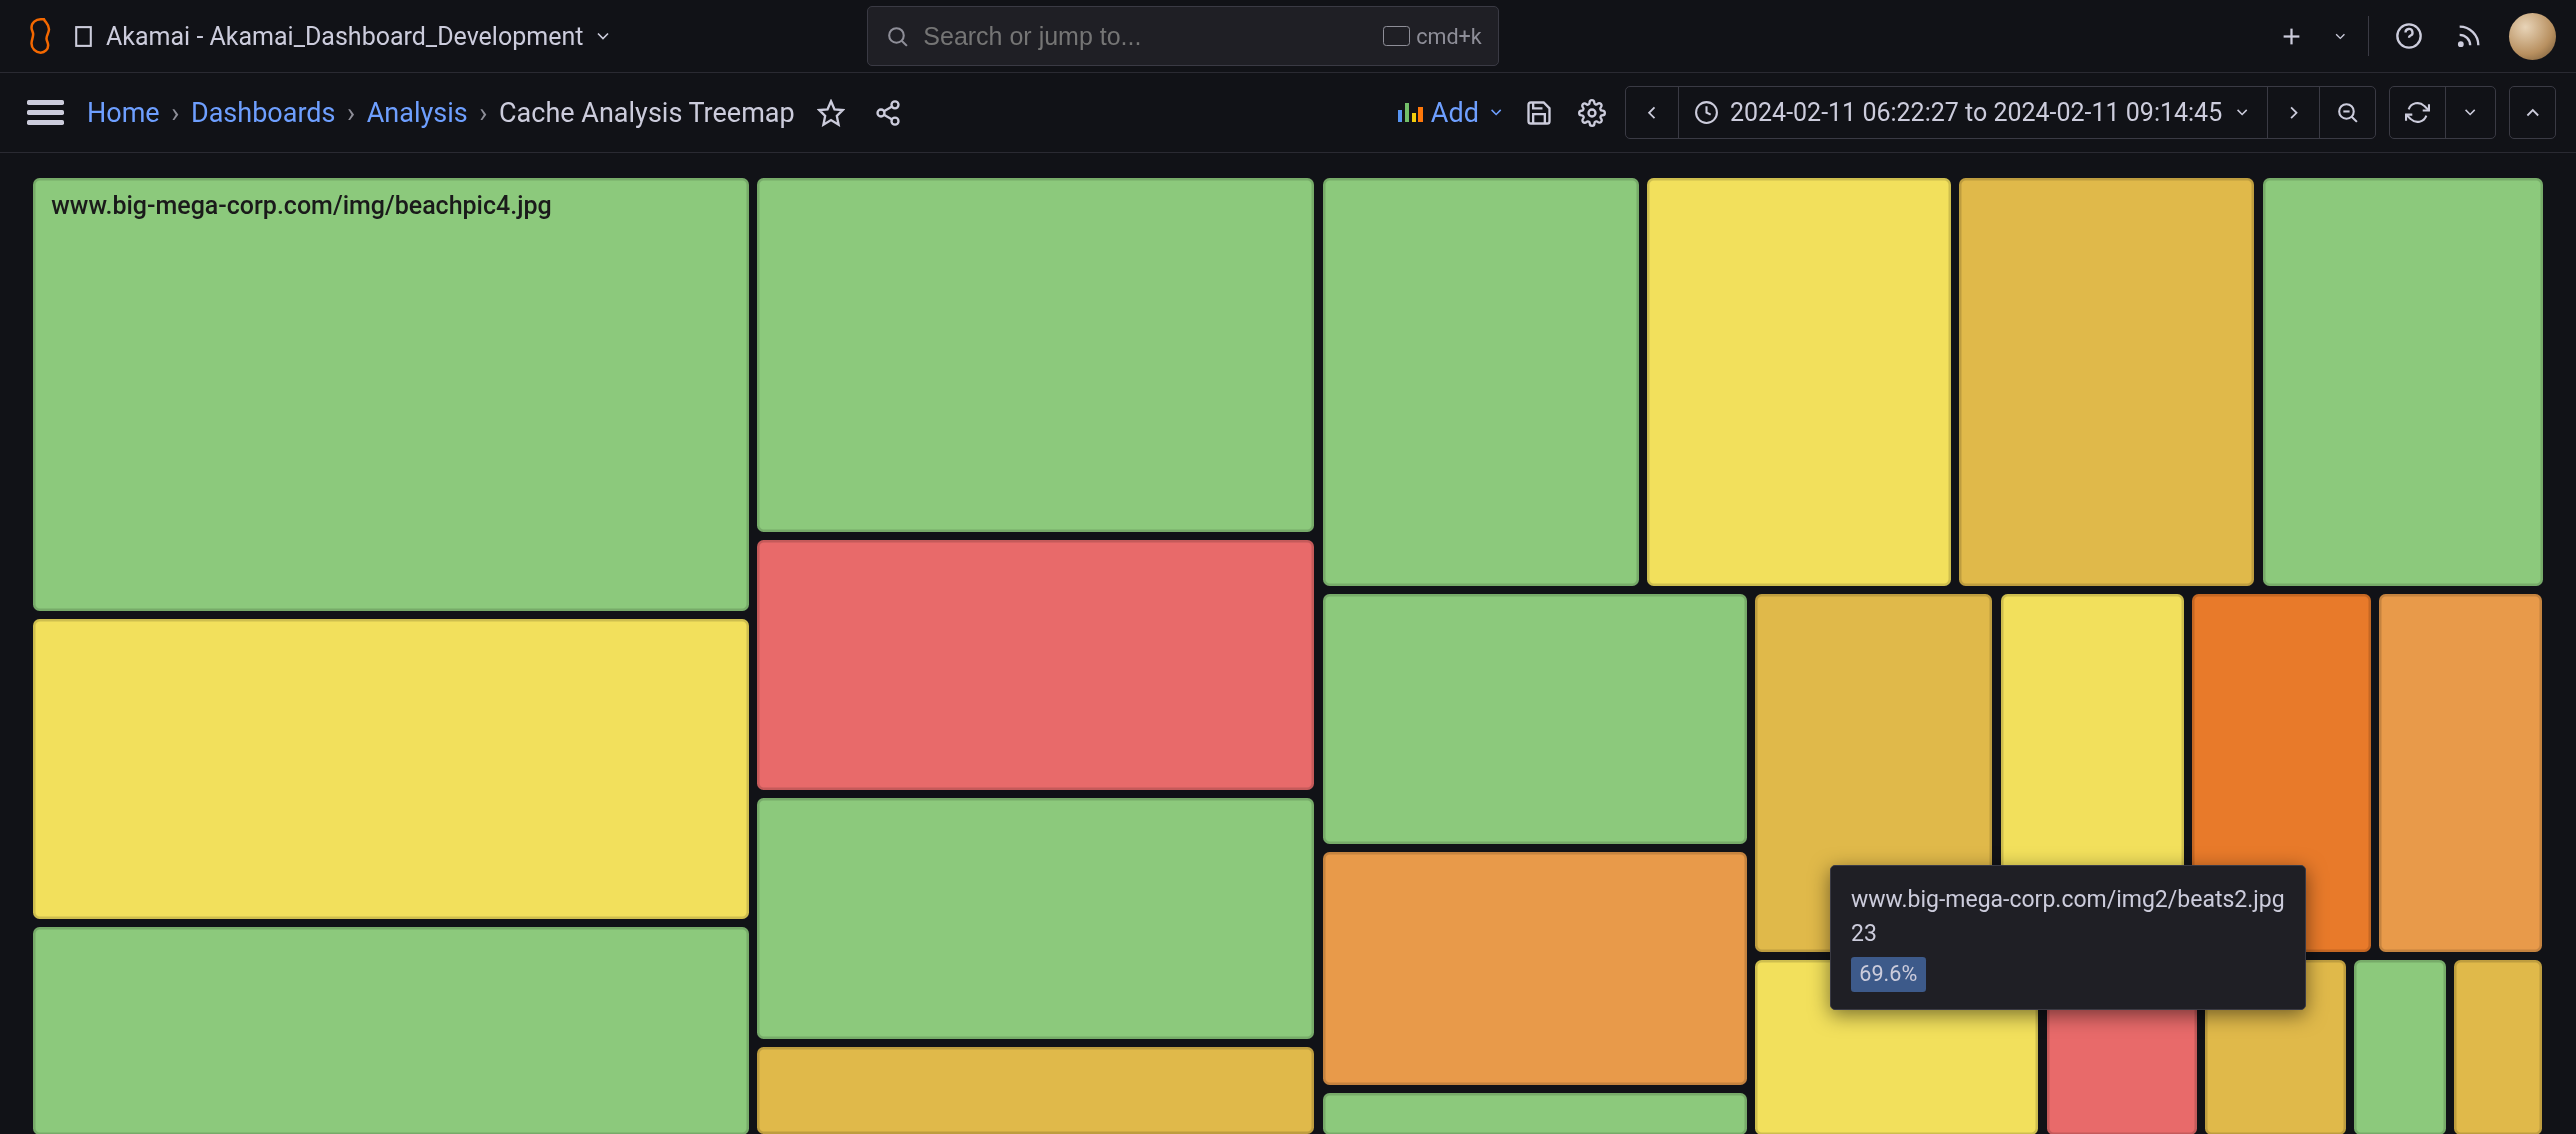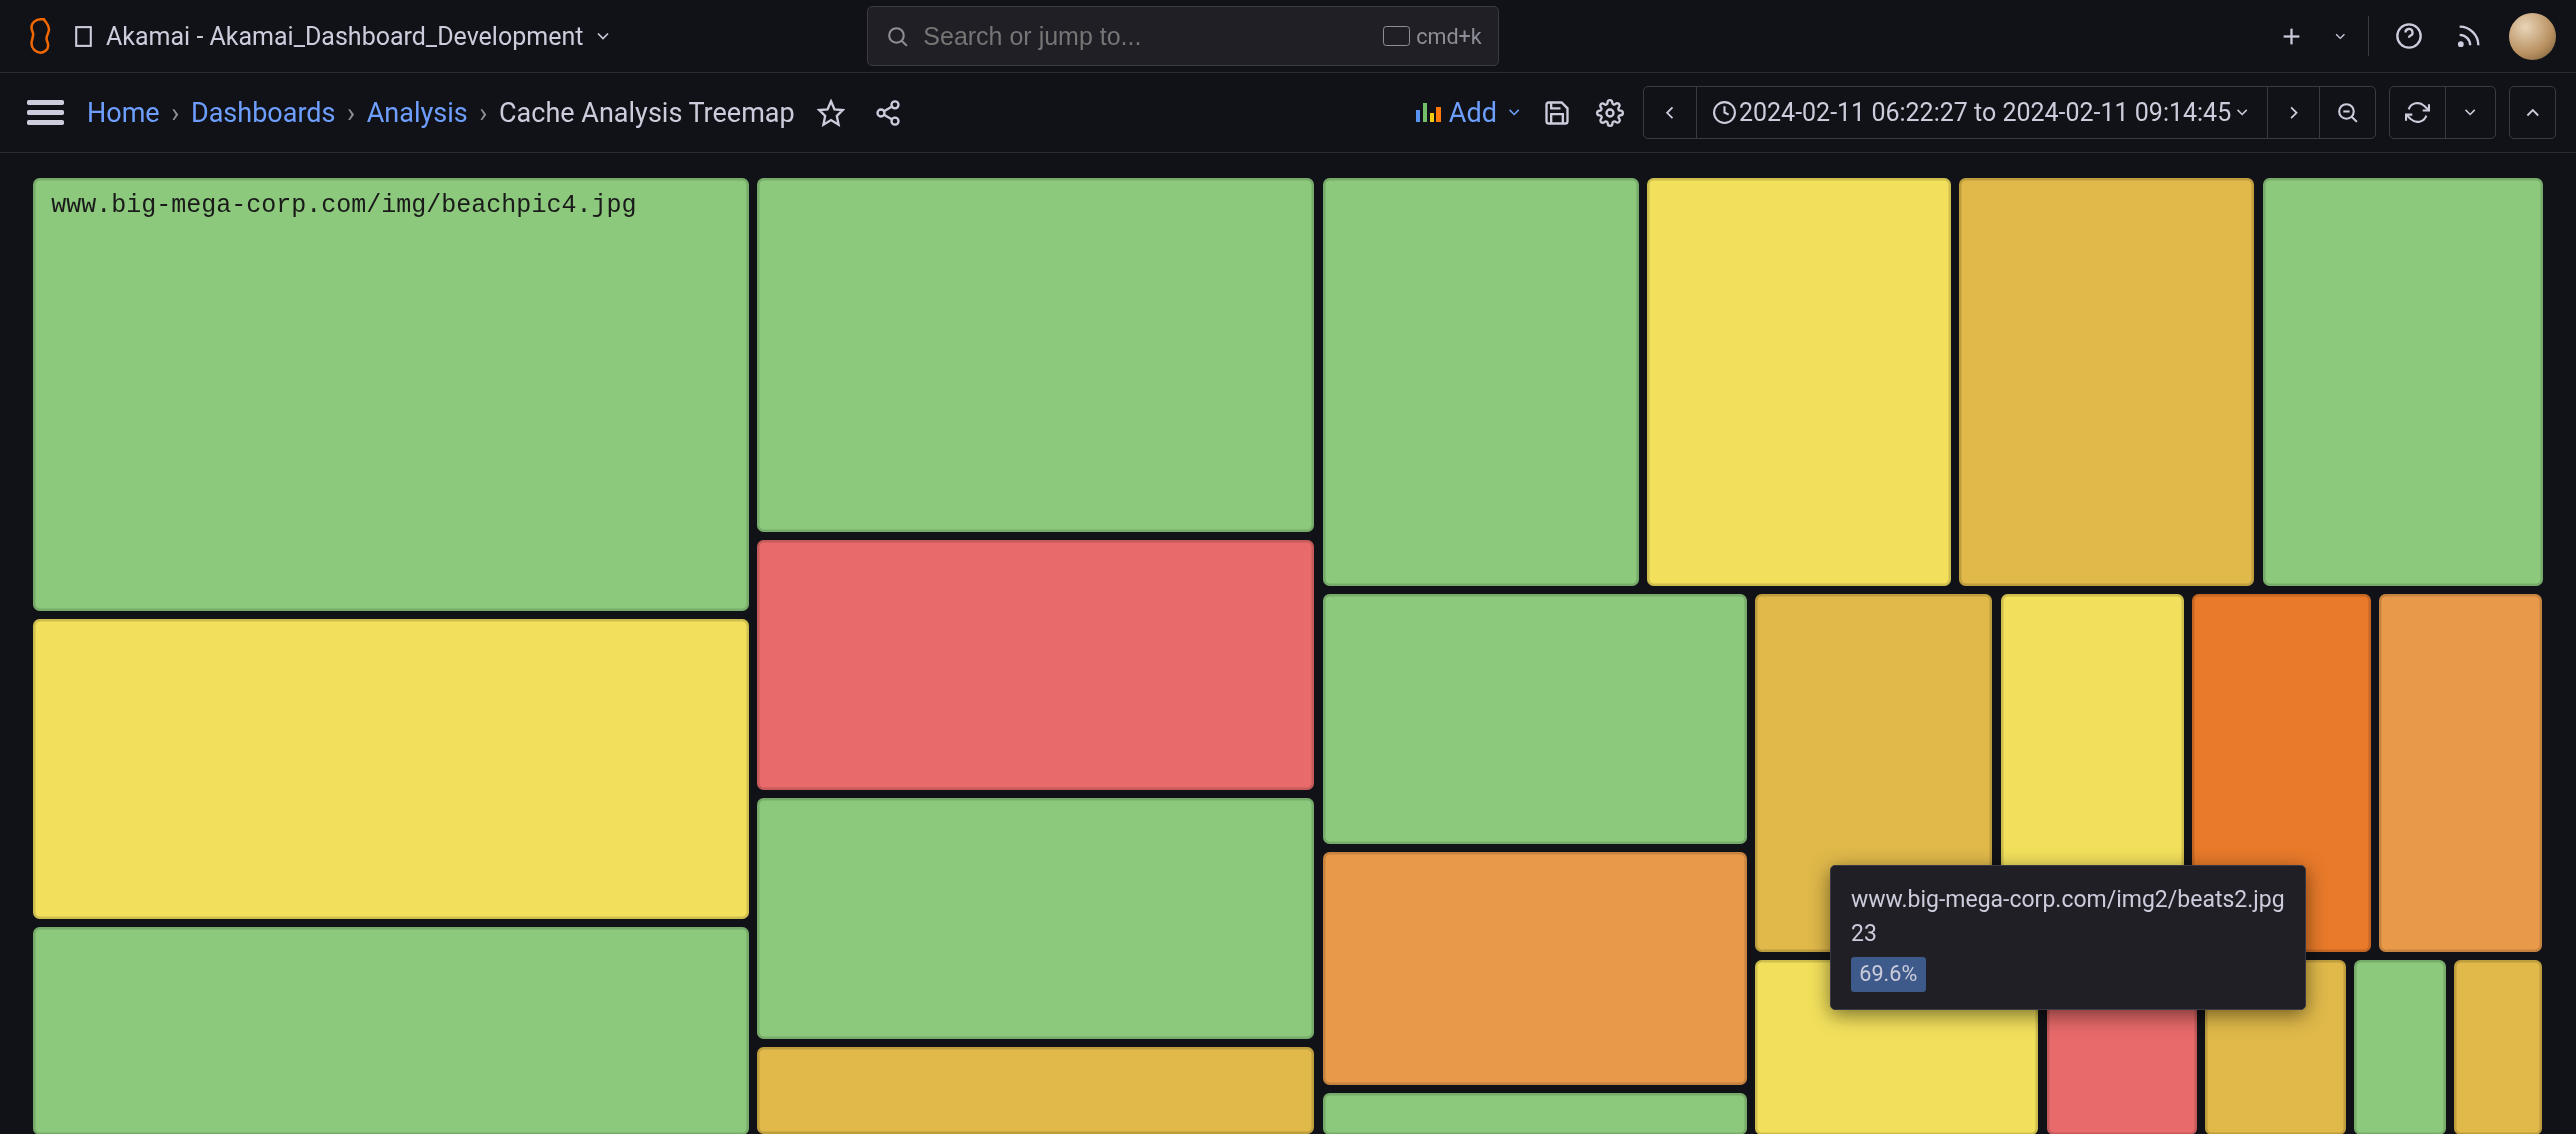"2024-02-11 06:22:27 to 2024-02-11" .tg-seg { gap: 2px -> 11px }
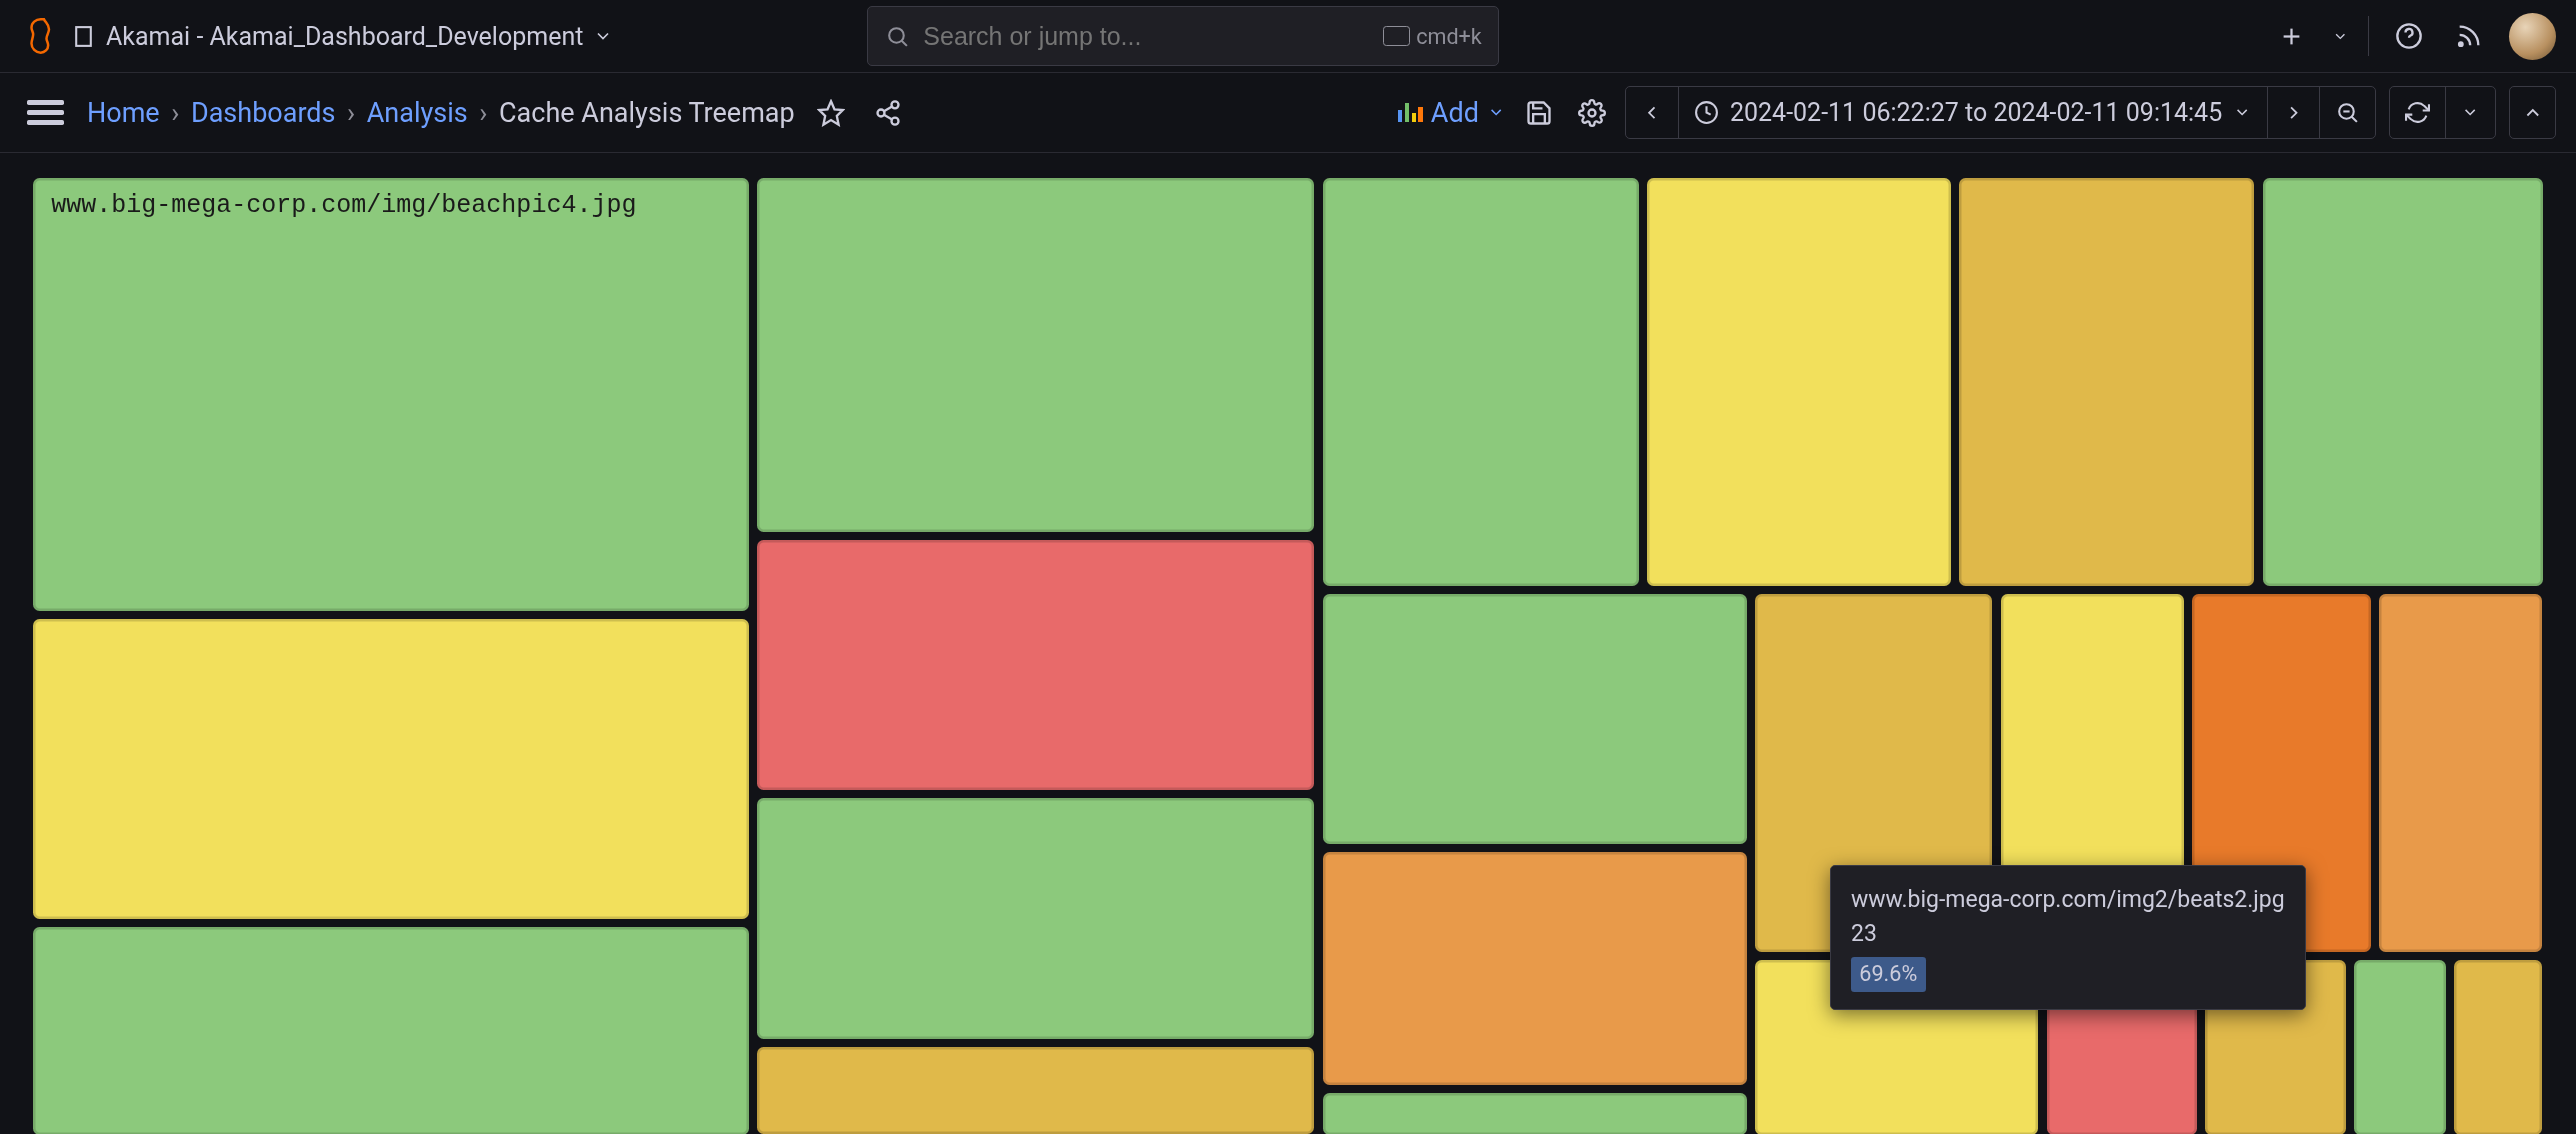"www.big-mega-corp.com/img/beachpic4.jpg" .cell { font-family: Liberation Mono, monospace -> none }
